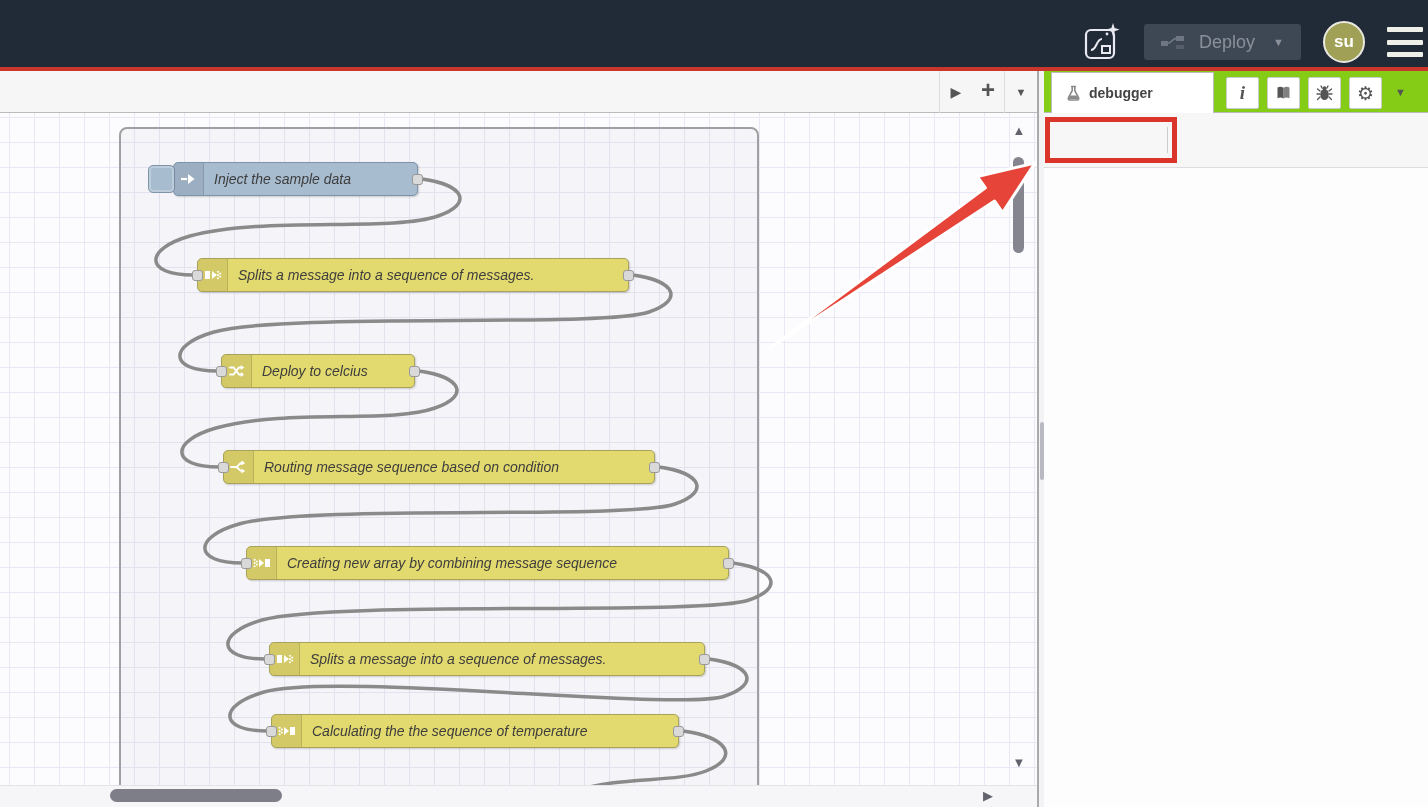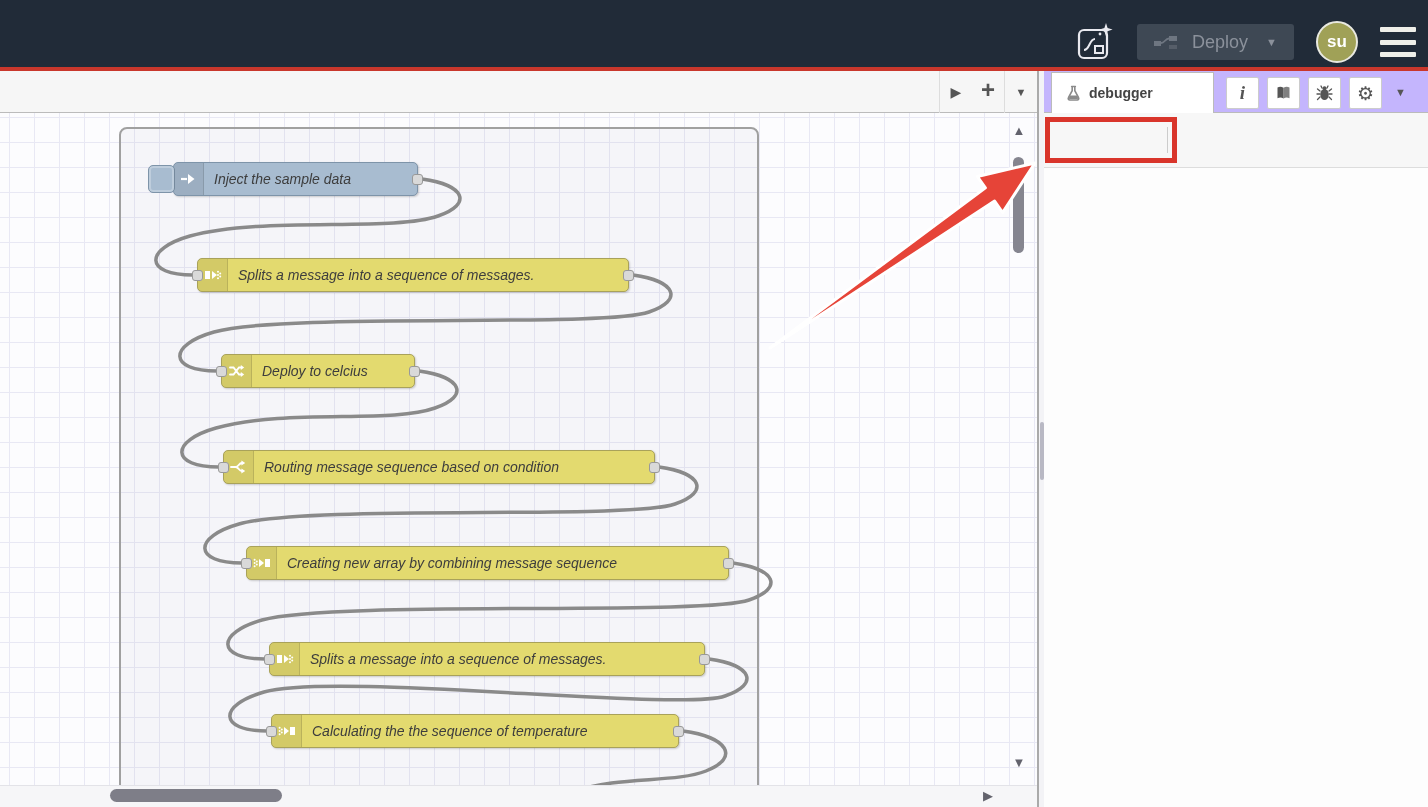"Deploy" #header { padding-right: 12px -> 5px }
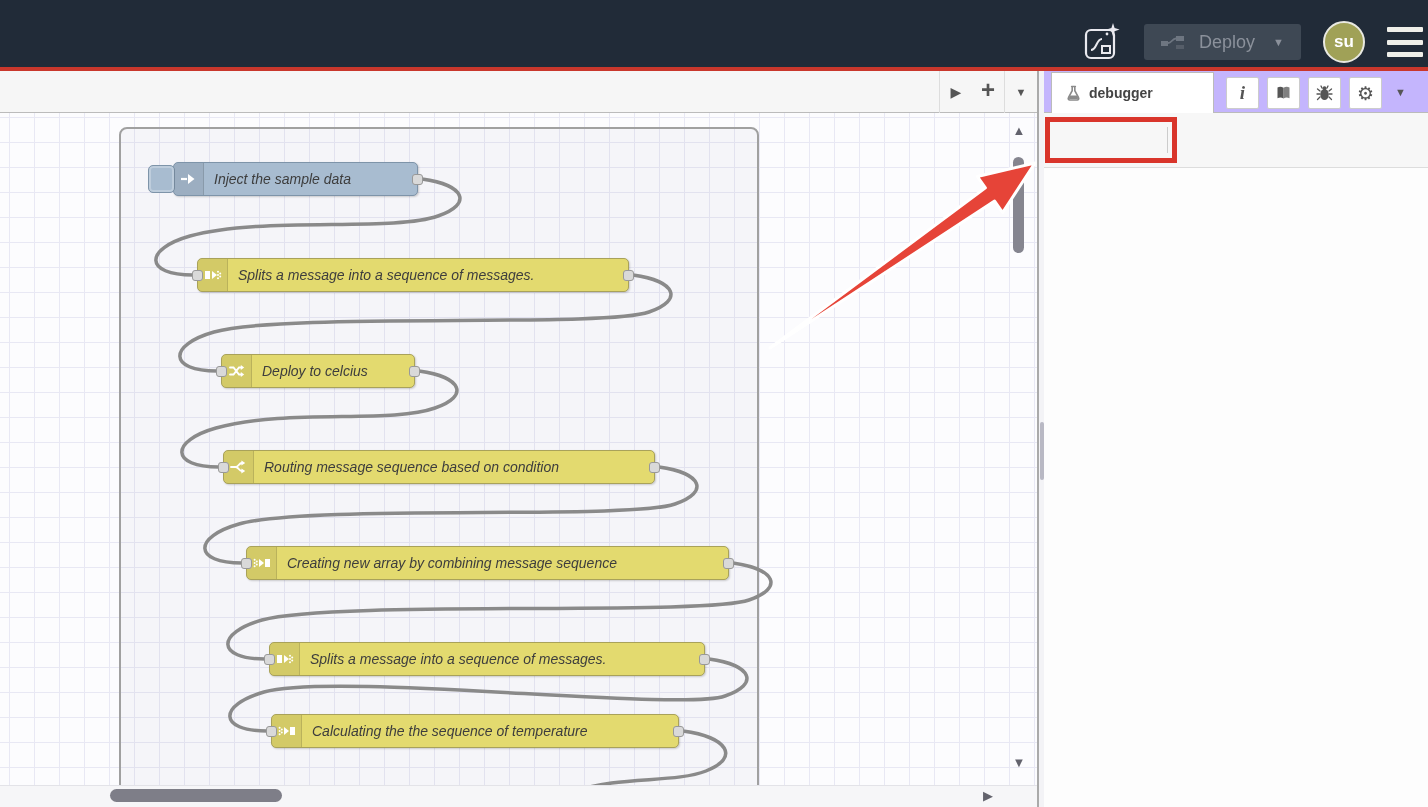"debugger" #sb-tabbar { background: #c4b5fd -> #84cc16 }
